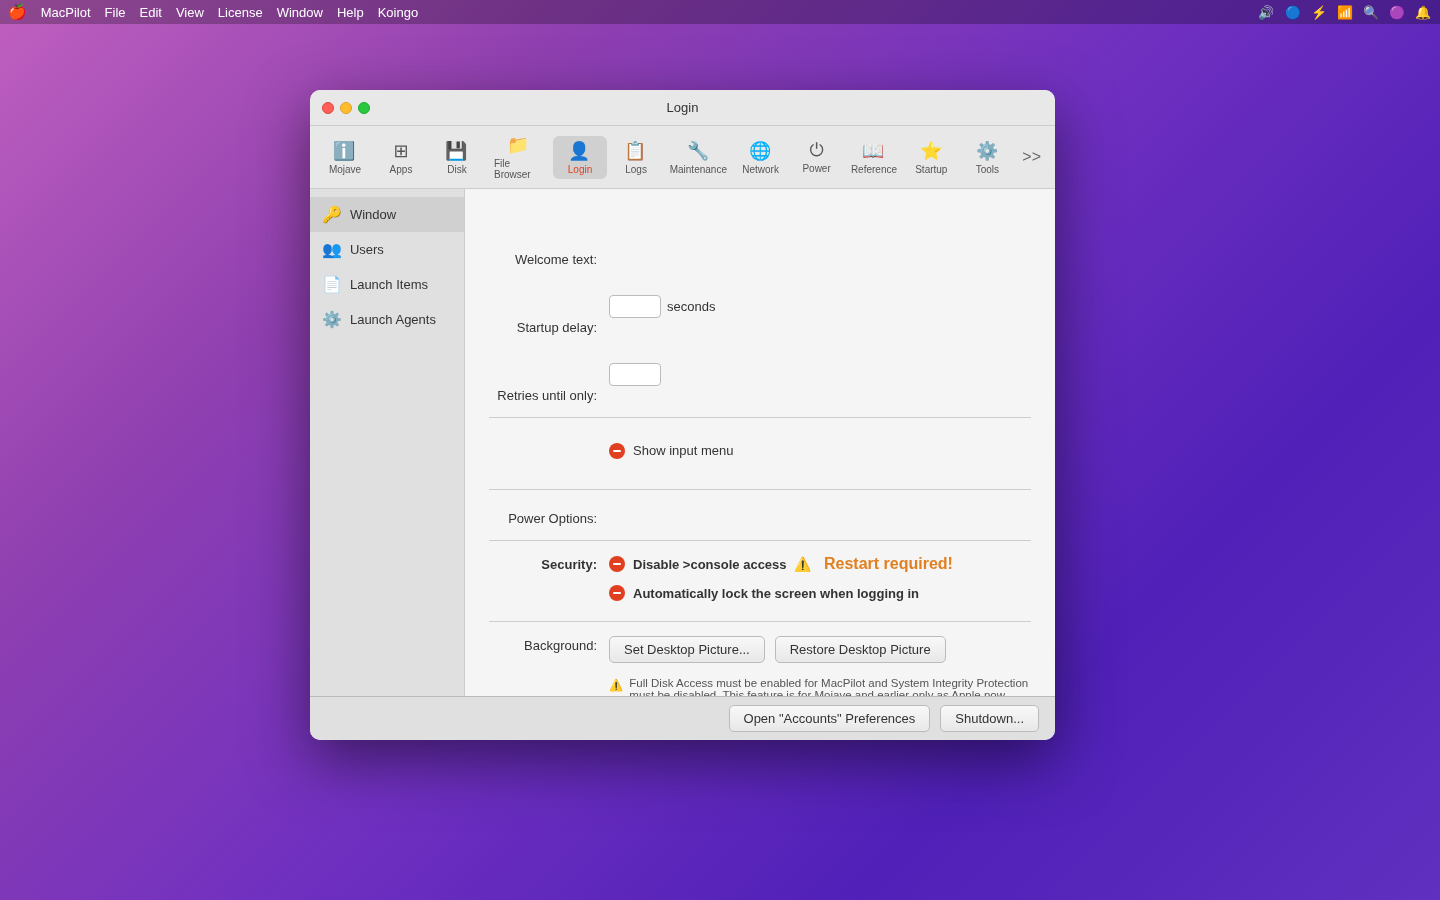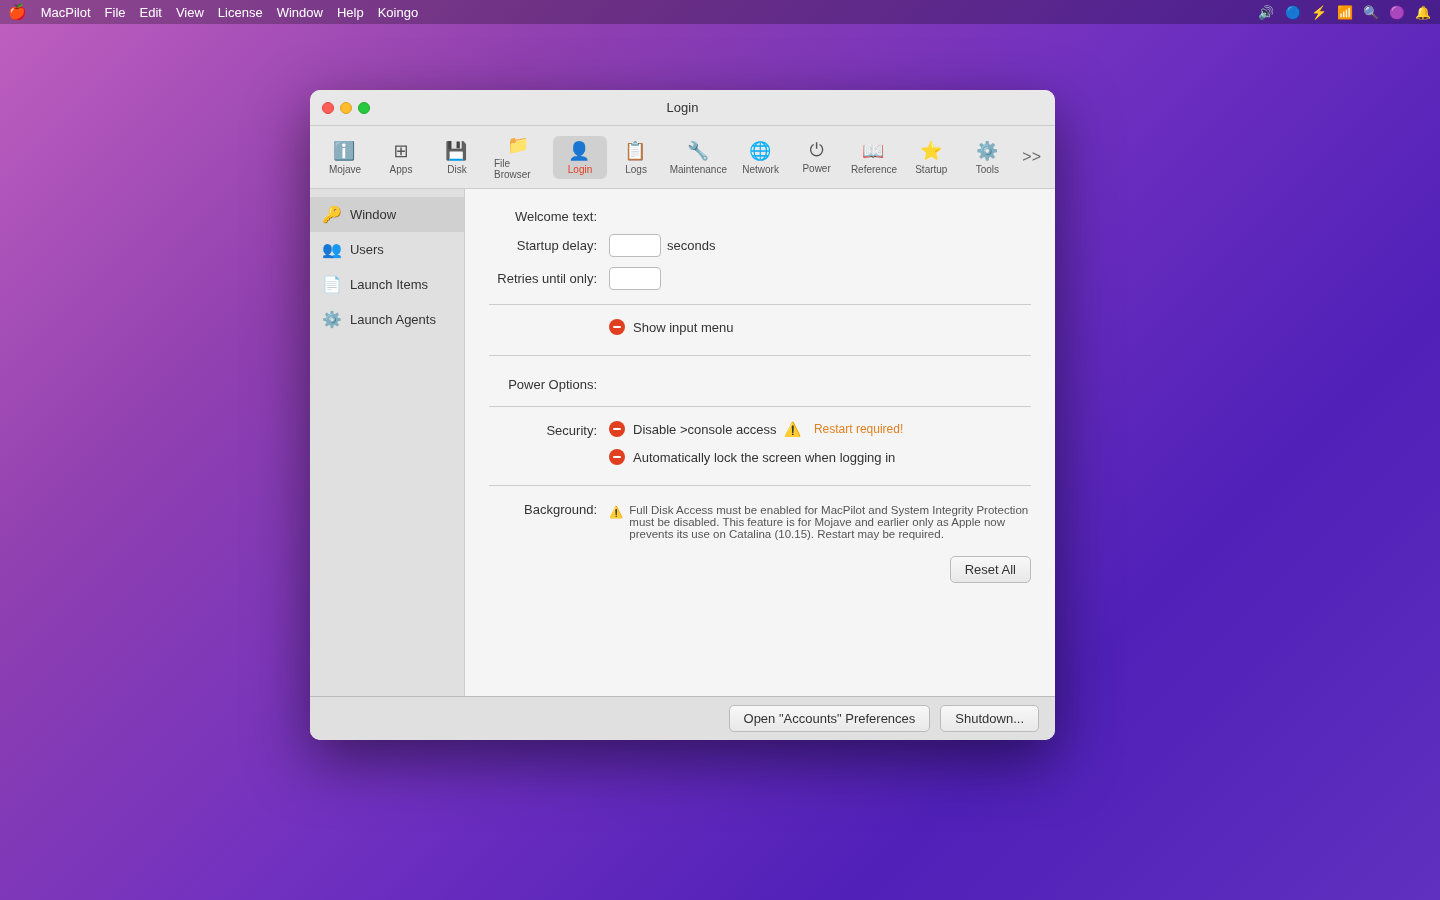"Welcome text:" .form-label { margin-top: none -> 43px }
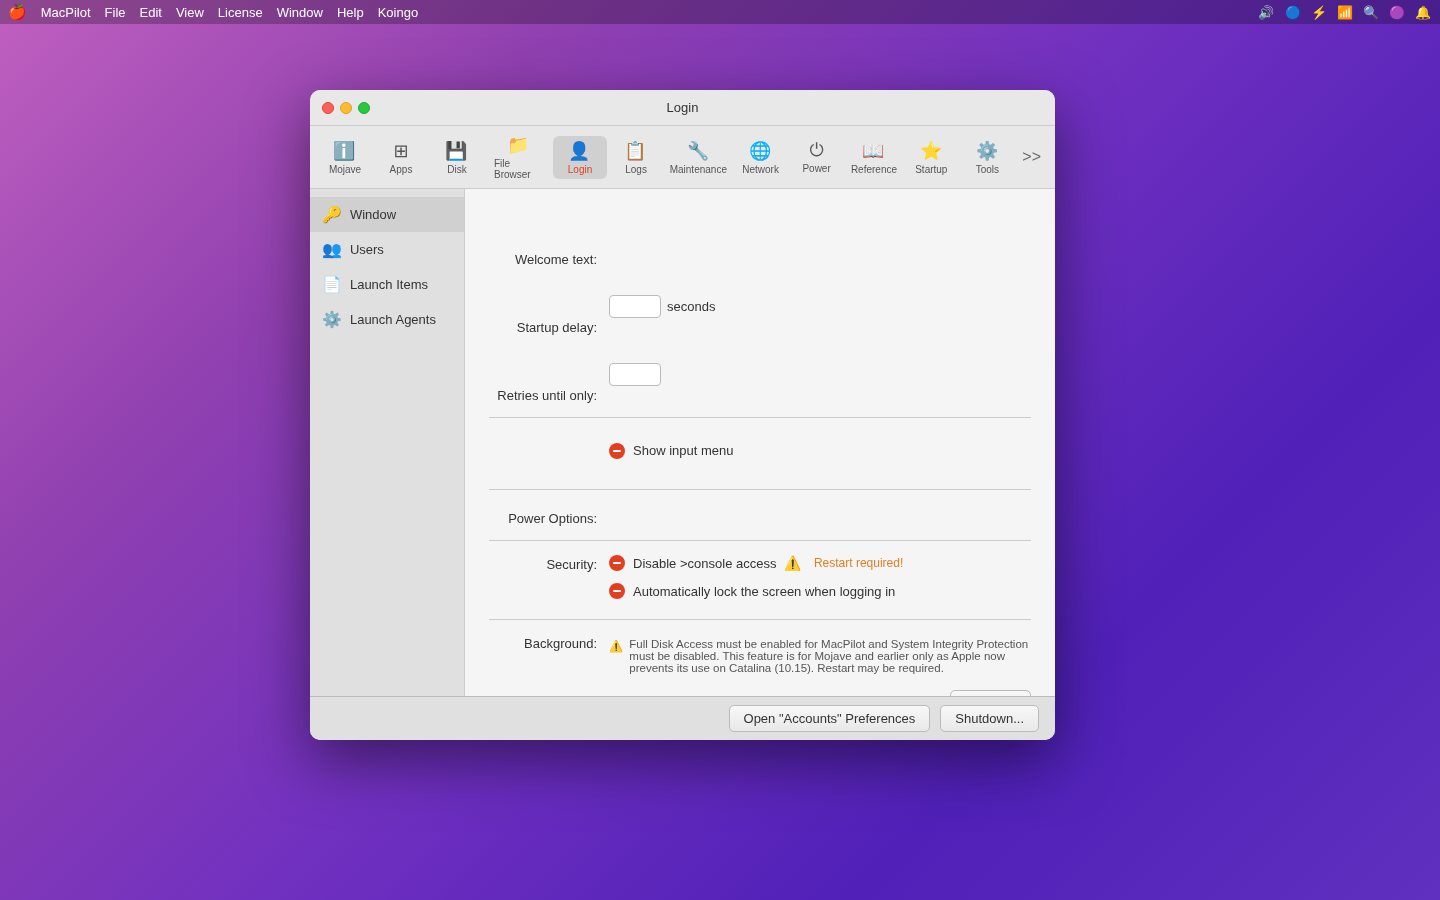"Security:" div.form-row { font-weight: none -> bold }
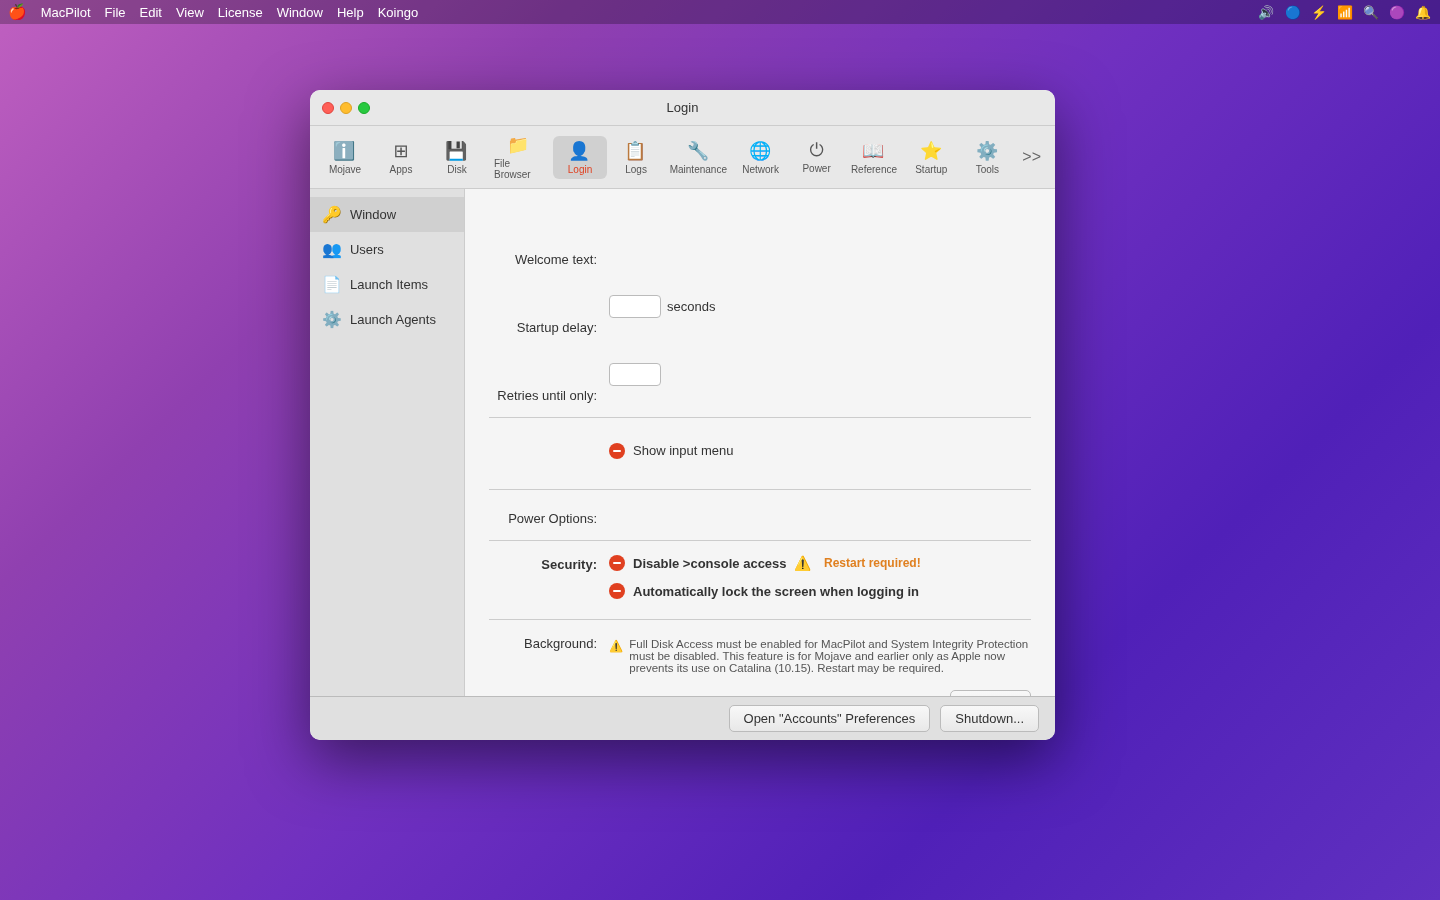"Restart required!" .restart-required { font-size: 12px -> 16px }
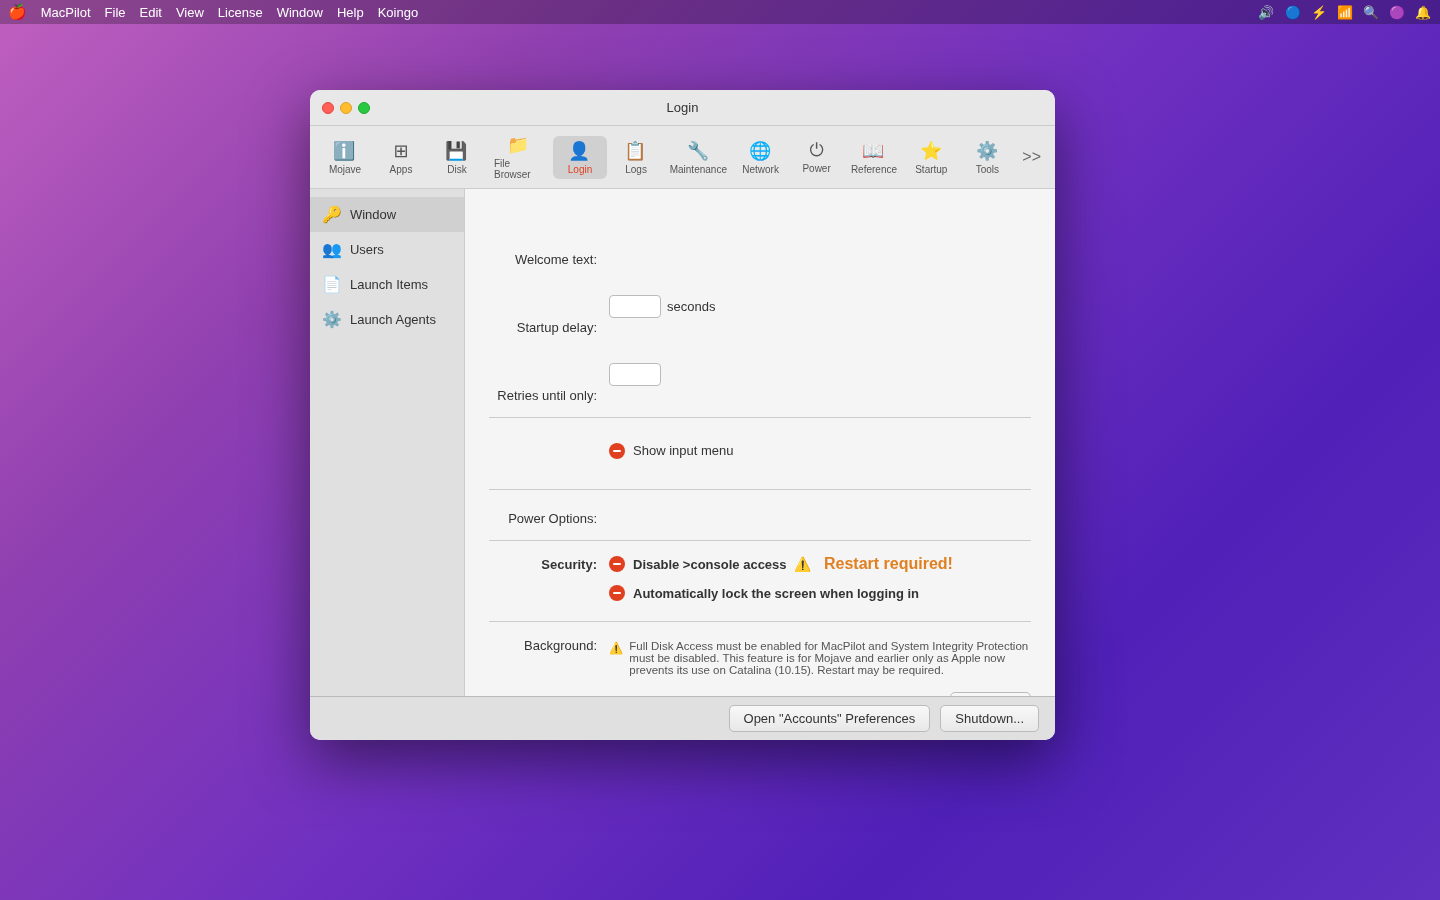"Set Desktop Picture..." div { html: none -> <div> <button>Set Desktop Picture...</button> <button>Restore Desktop Picture</button> </div> }
